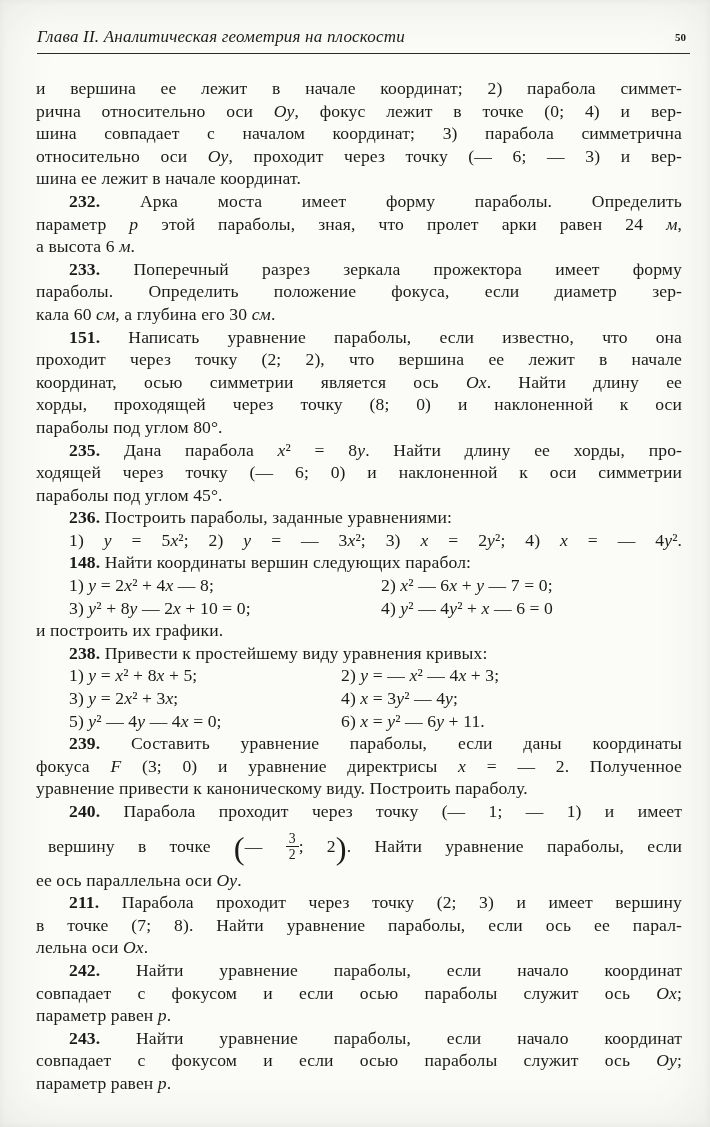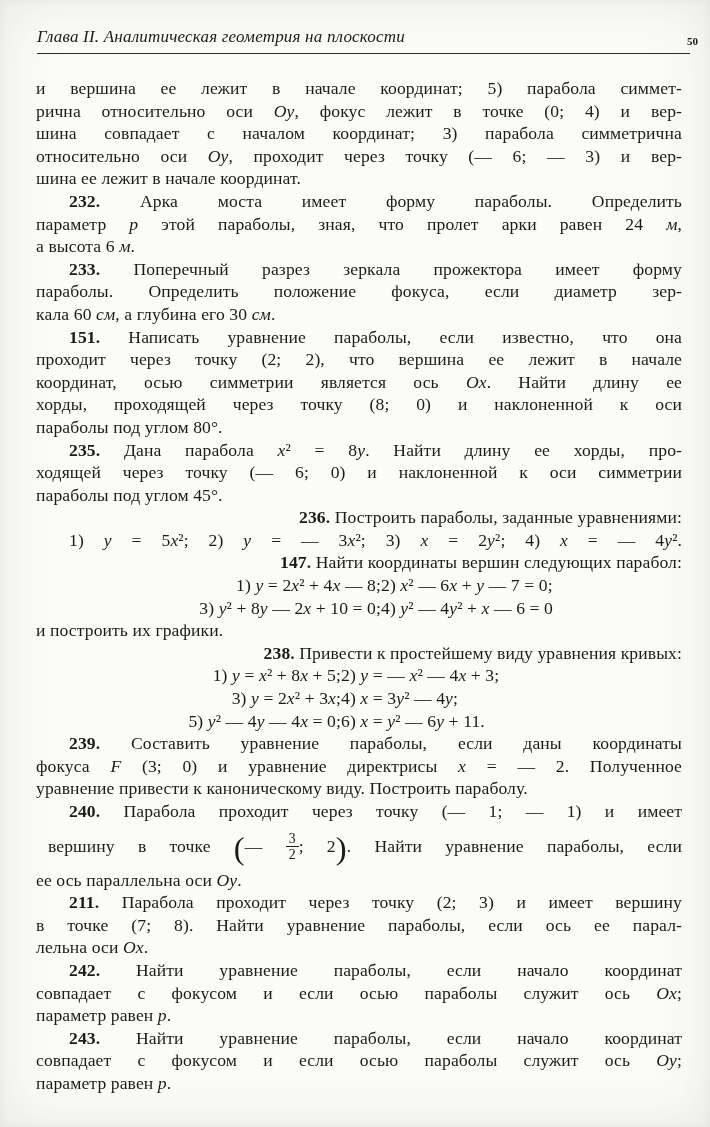"Глава II. Аналитическая геометрия на" .header { align-items: flex-end -> center; right: 12px -> 24px }
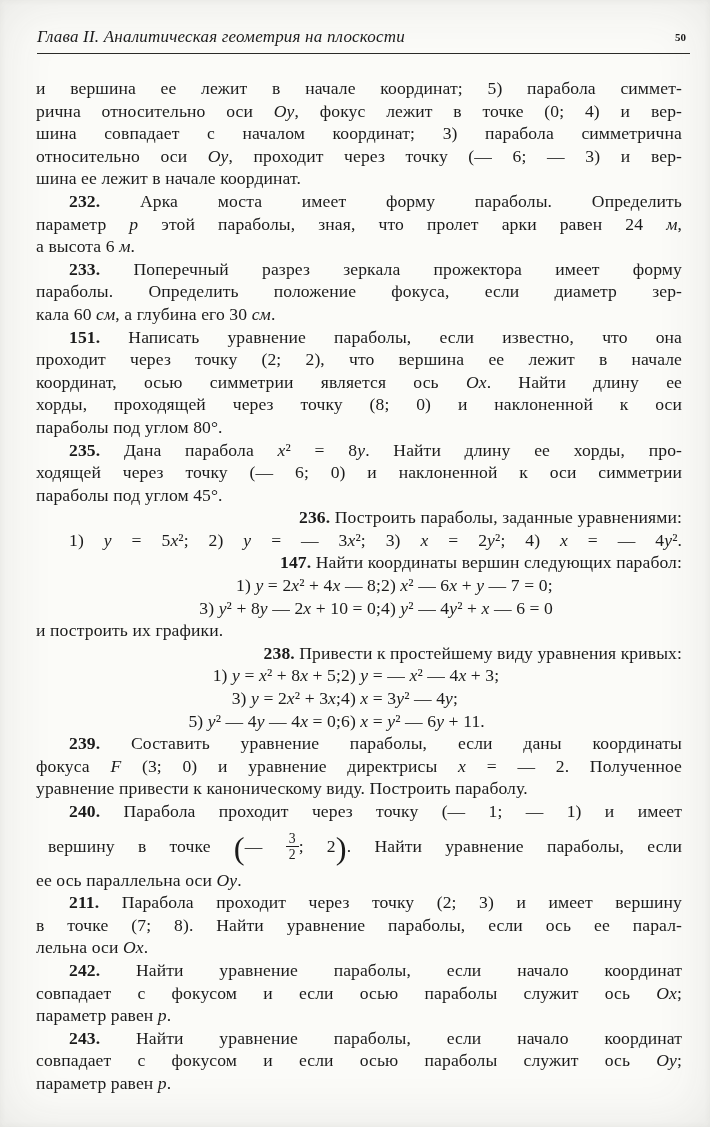"и вершина ее лежит в" div.line { text: 5 -> 2 }
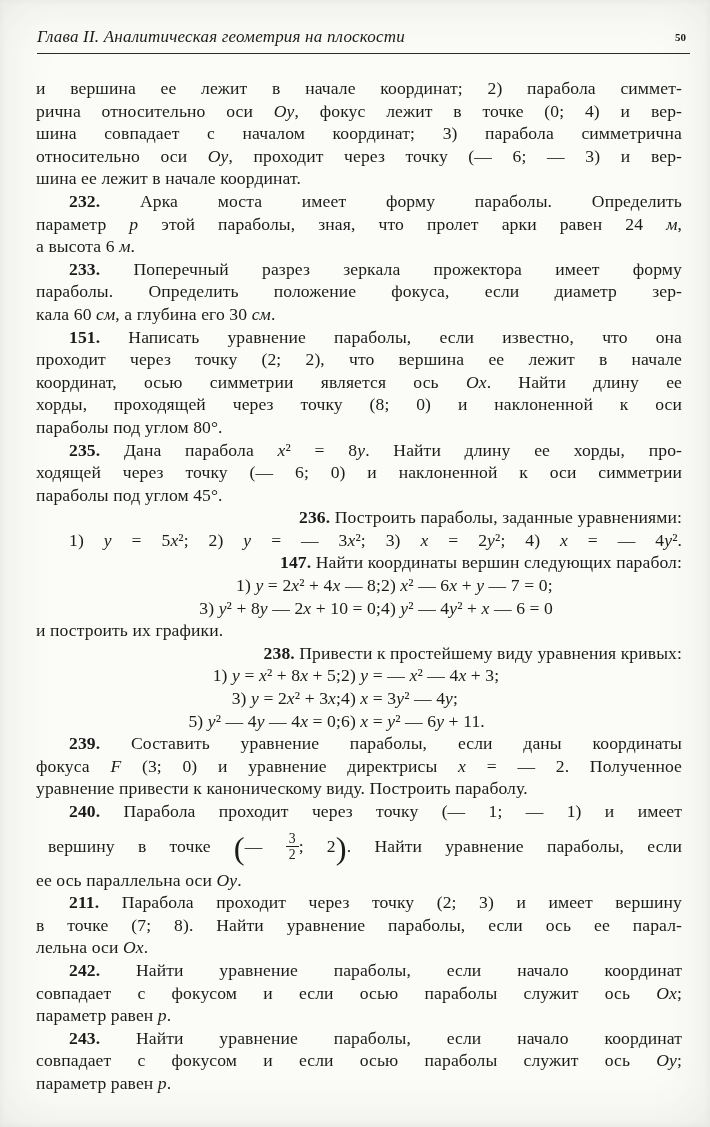"236. Построить параболы, заданные" .ind { text-align: right -> none }
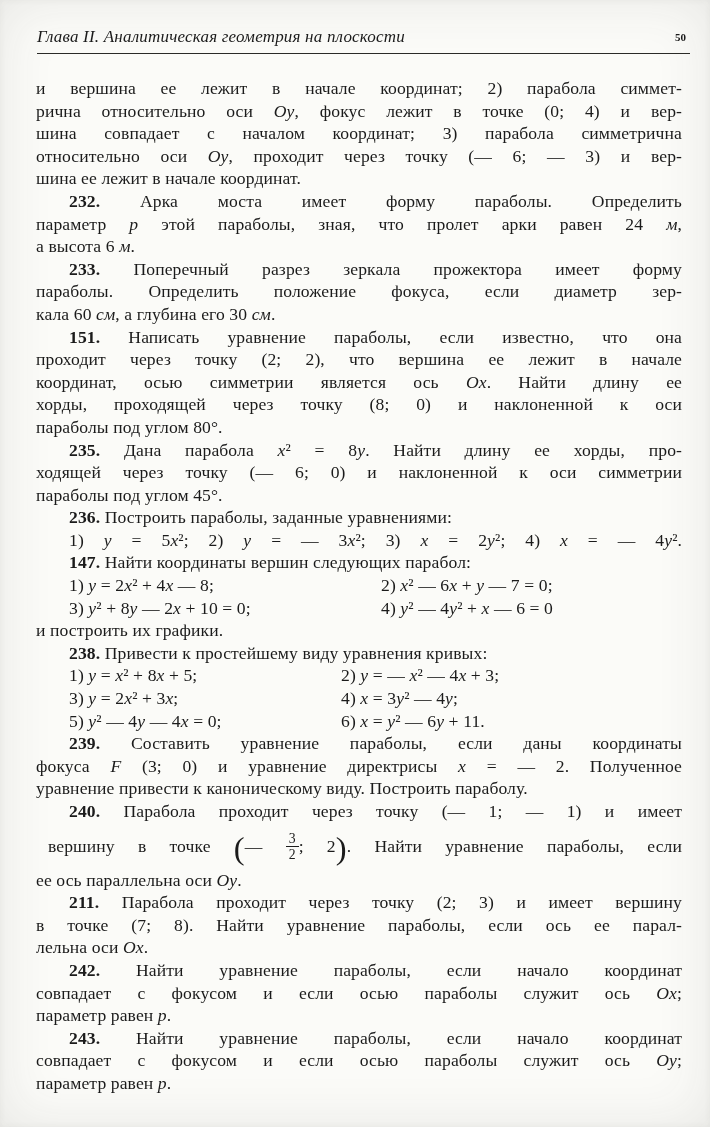"147." b { text: 147 -> 148 }
